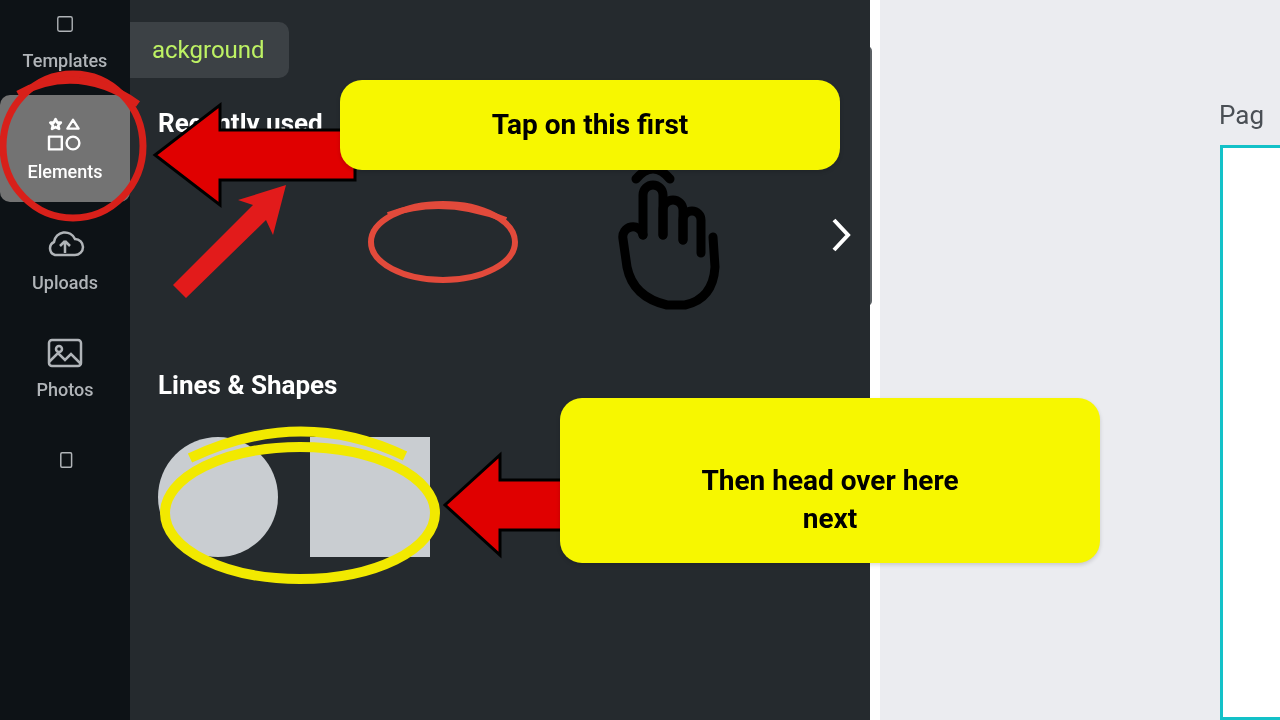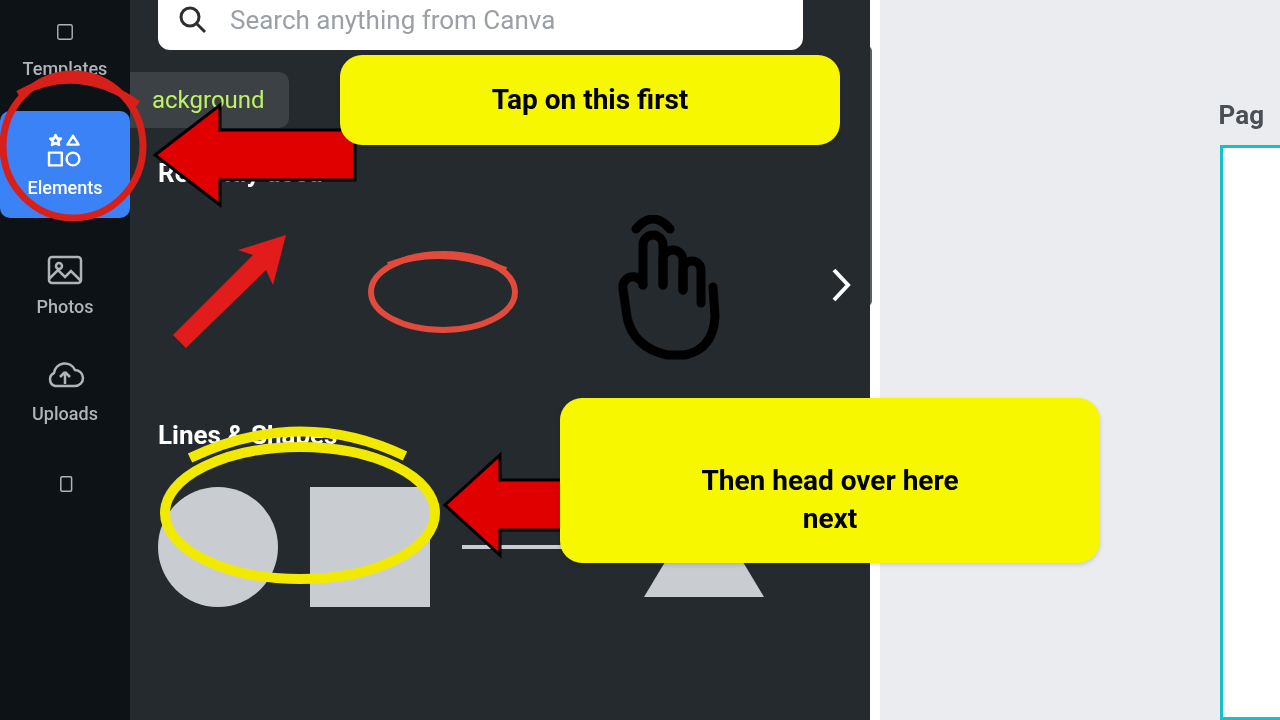"Search anything from Canva" div.searchbox { html: <div> <span> <svg> <circle></circle> <path></path> </svg> </span> <span>Search anything from Canva</span> </div> -> none }
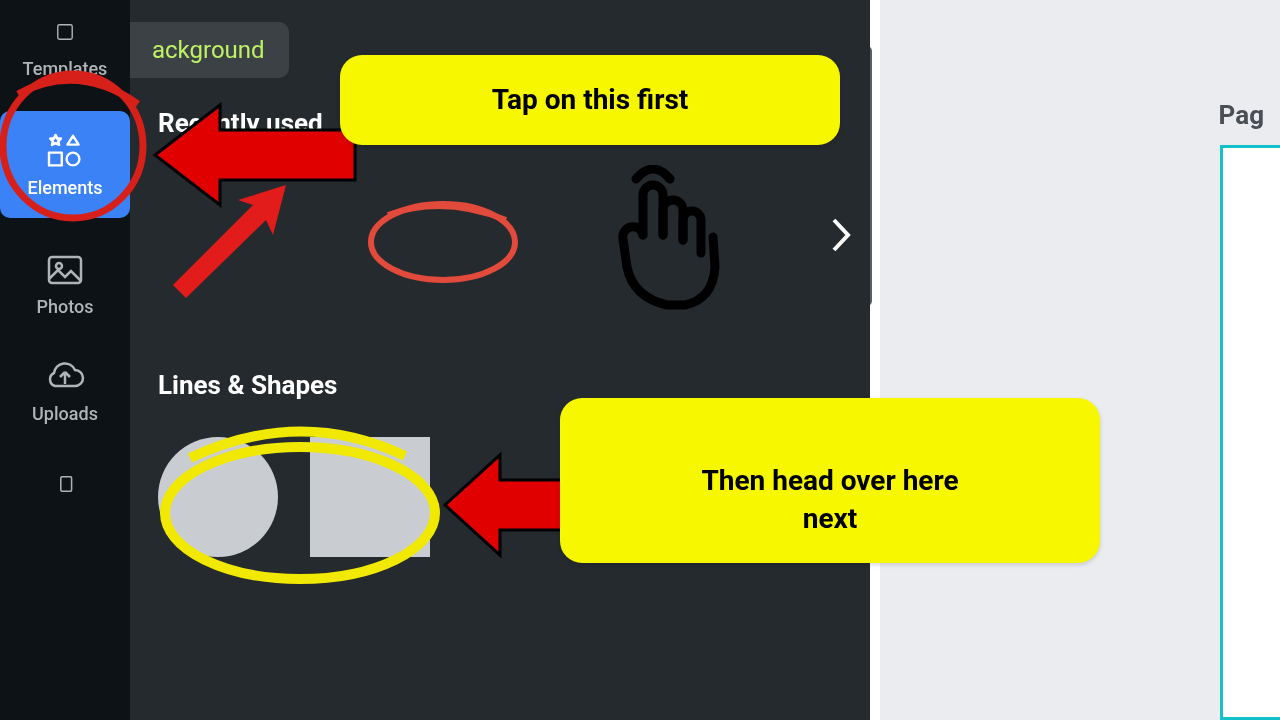"Templates" .sidebar { padding-top: 12px -> 4px }
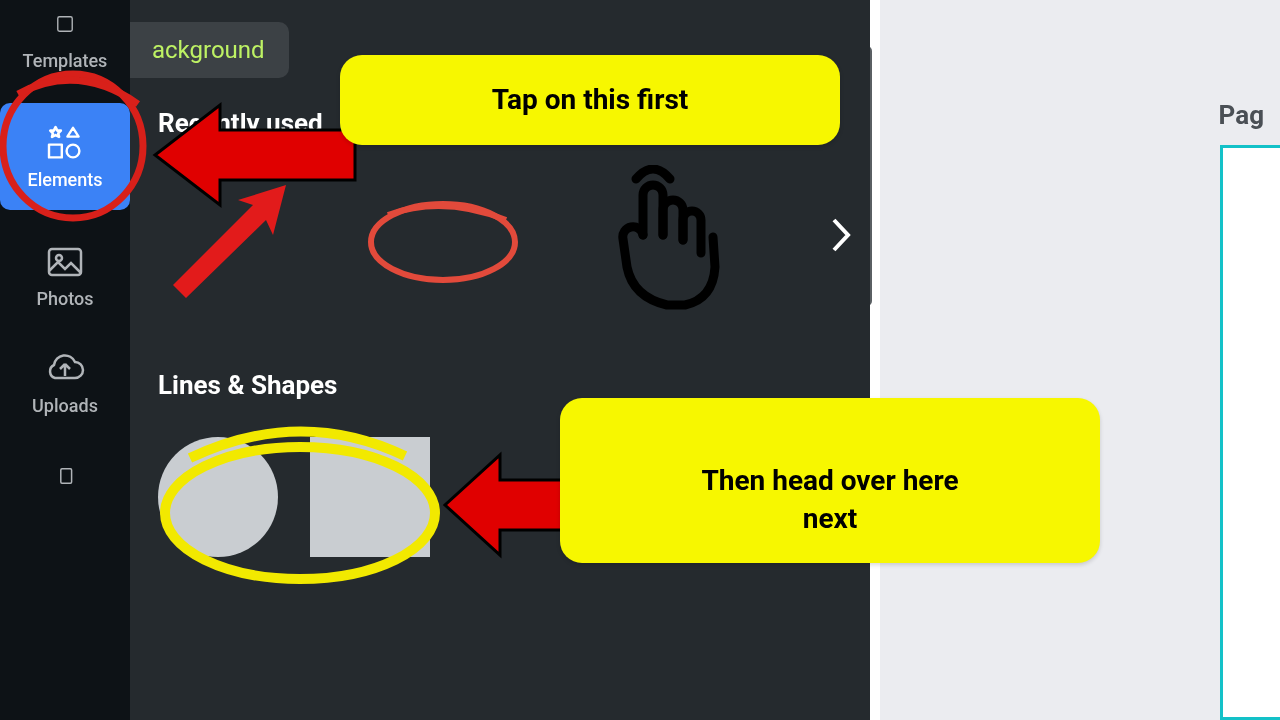"Tap on this first" div.callout { top: 55px -> 80px }
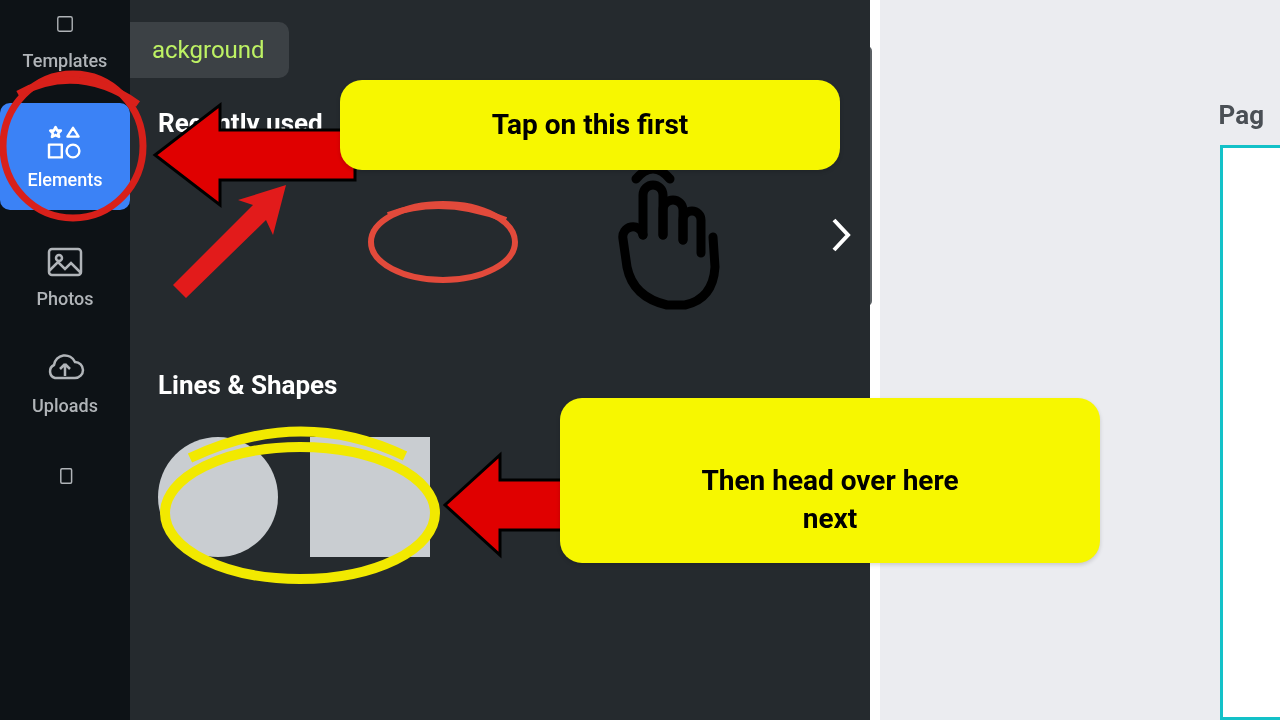"Pag" .page-lbl { font-weight: bold -> none }
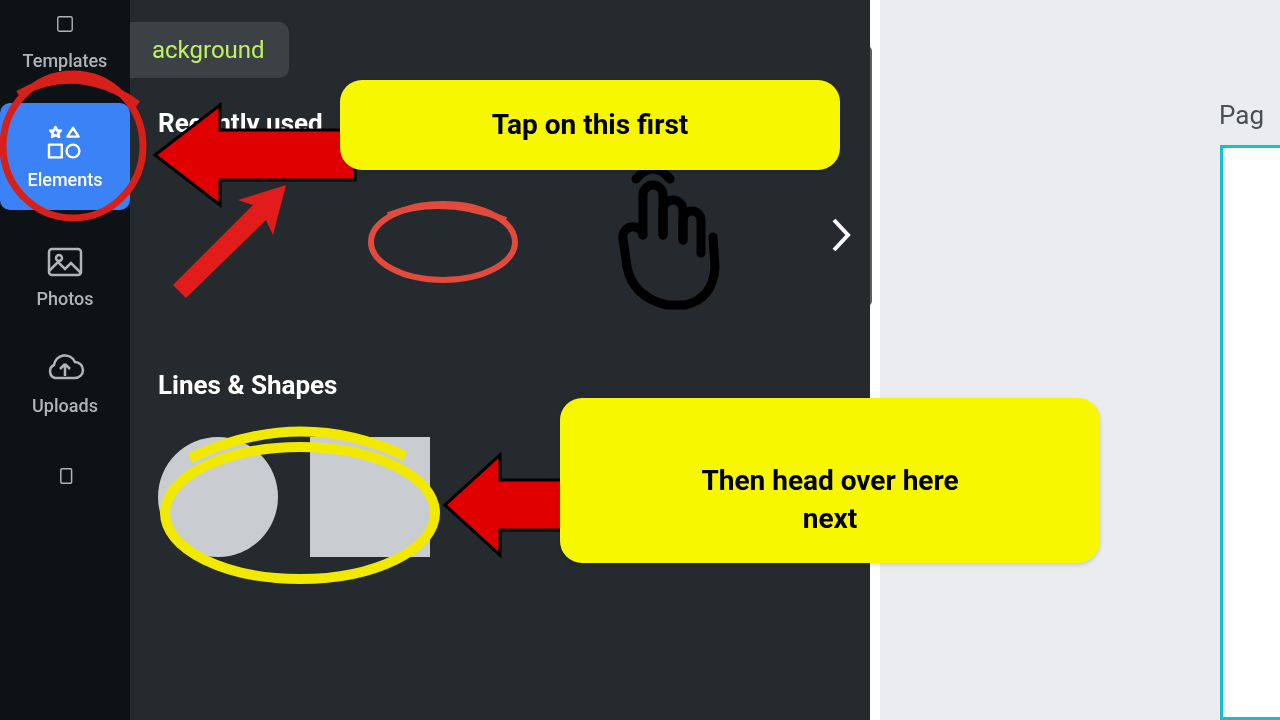"Elements" .side-item.active { background: #3b82f6 -> #737373; margin: 12px 4px -> 4px 4px }
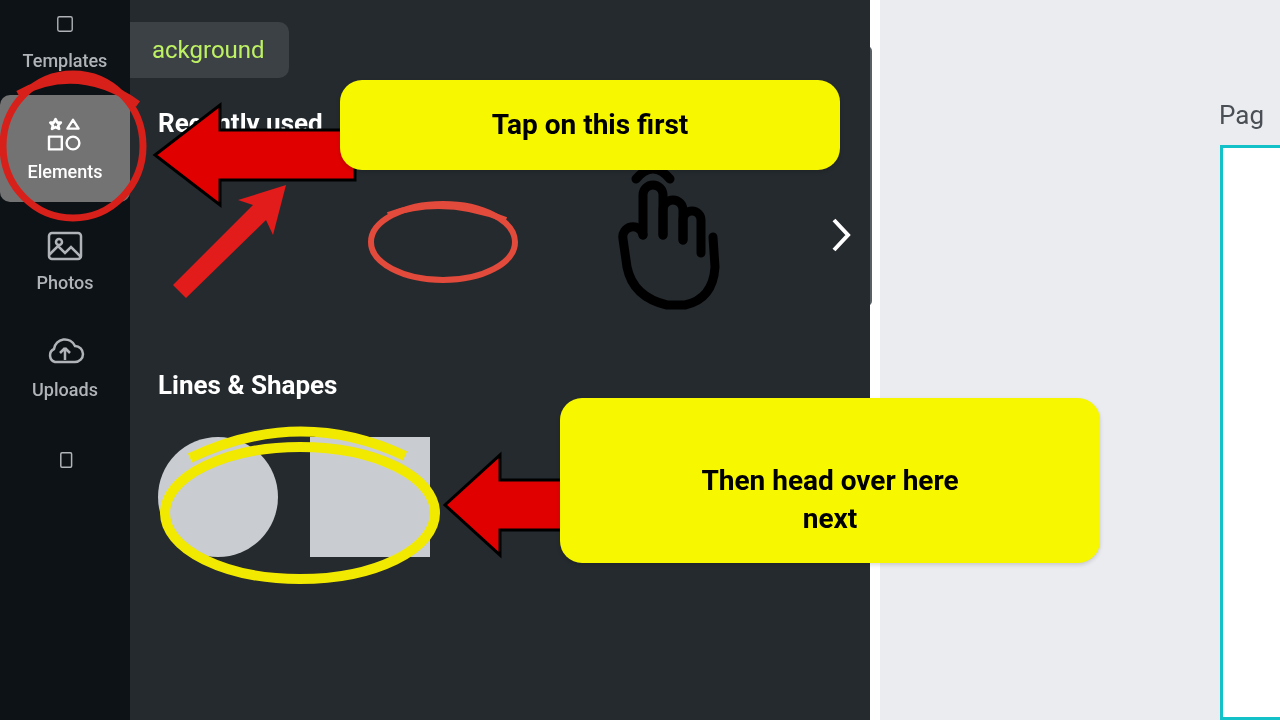"Photos" div.side-item { order: before "Uploads" -> after "Uploads" }
